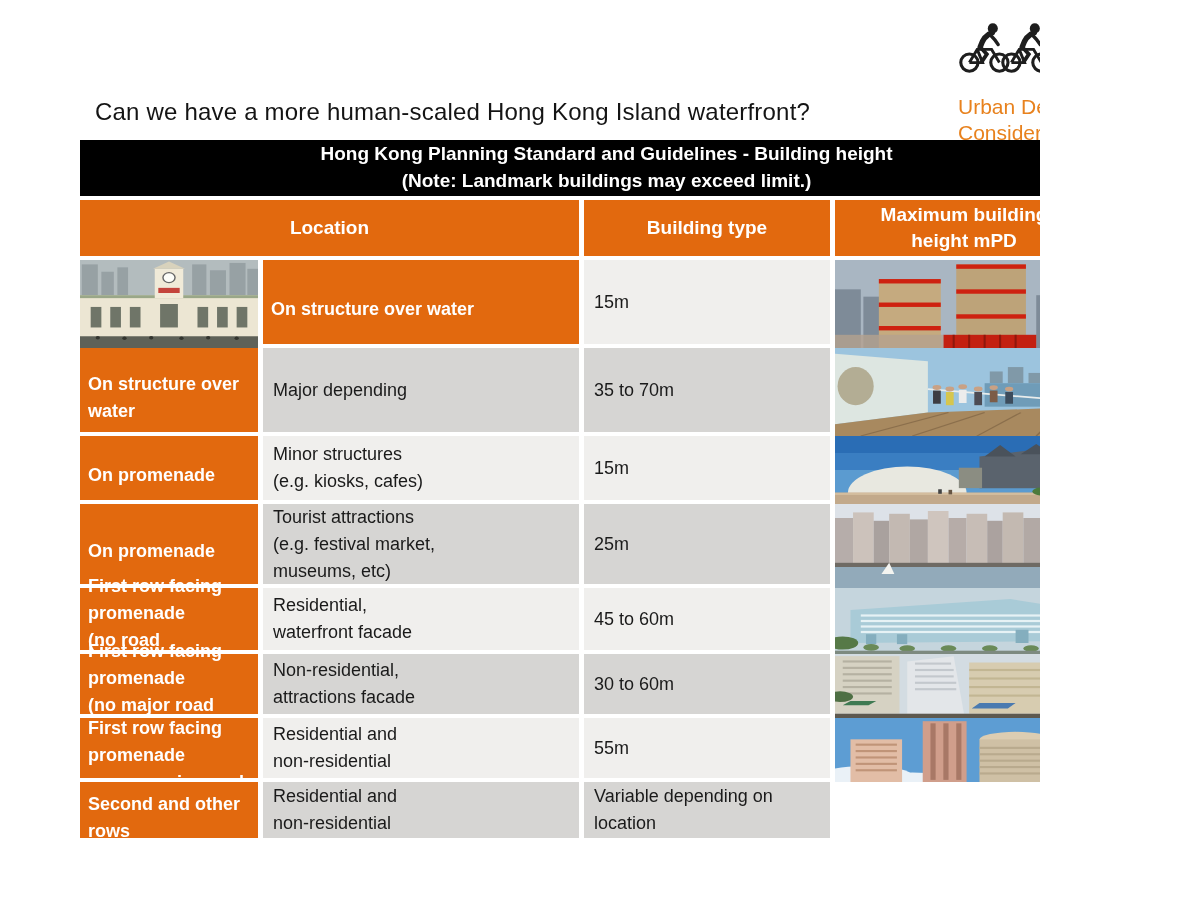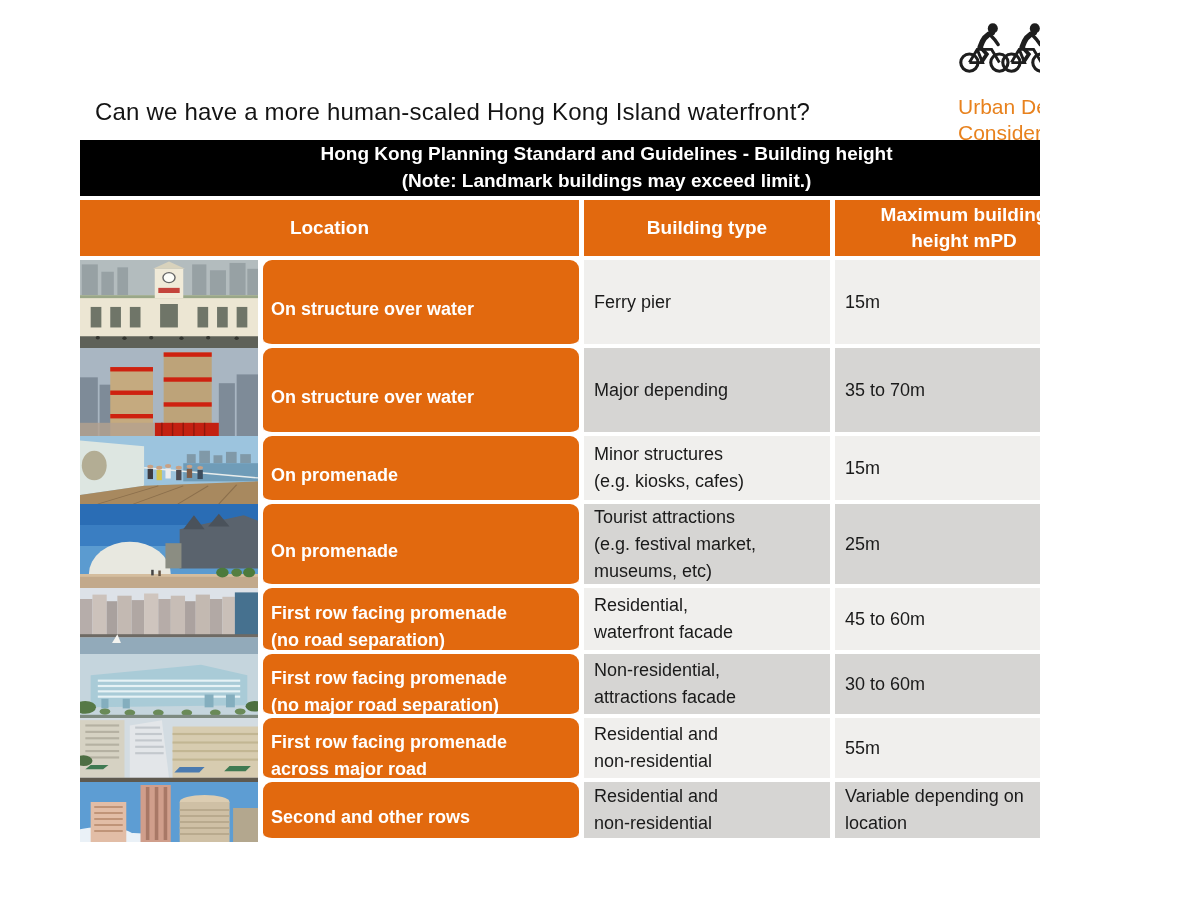"On structure over water" .loc-cell { border-radius: 9px -> none }
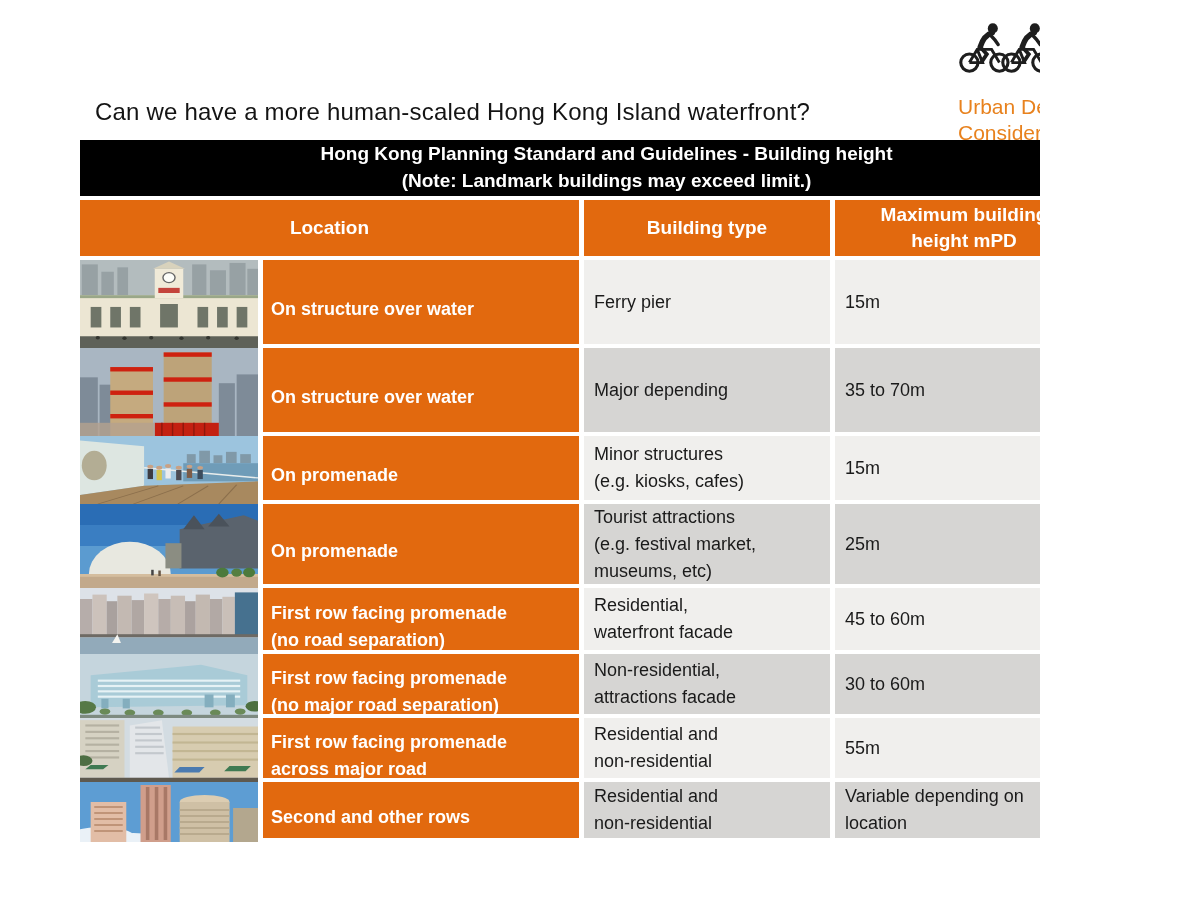"Ferry pier" div.data-cell { html: <div>Ferry pier</div> -> none }
